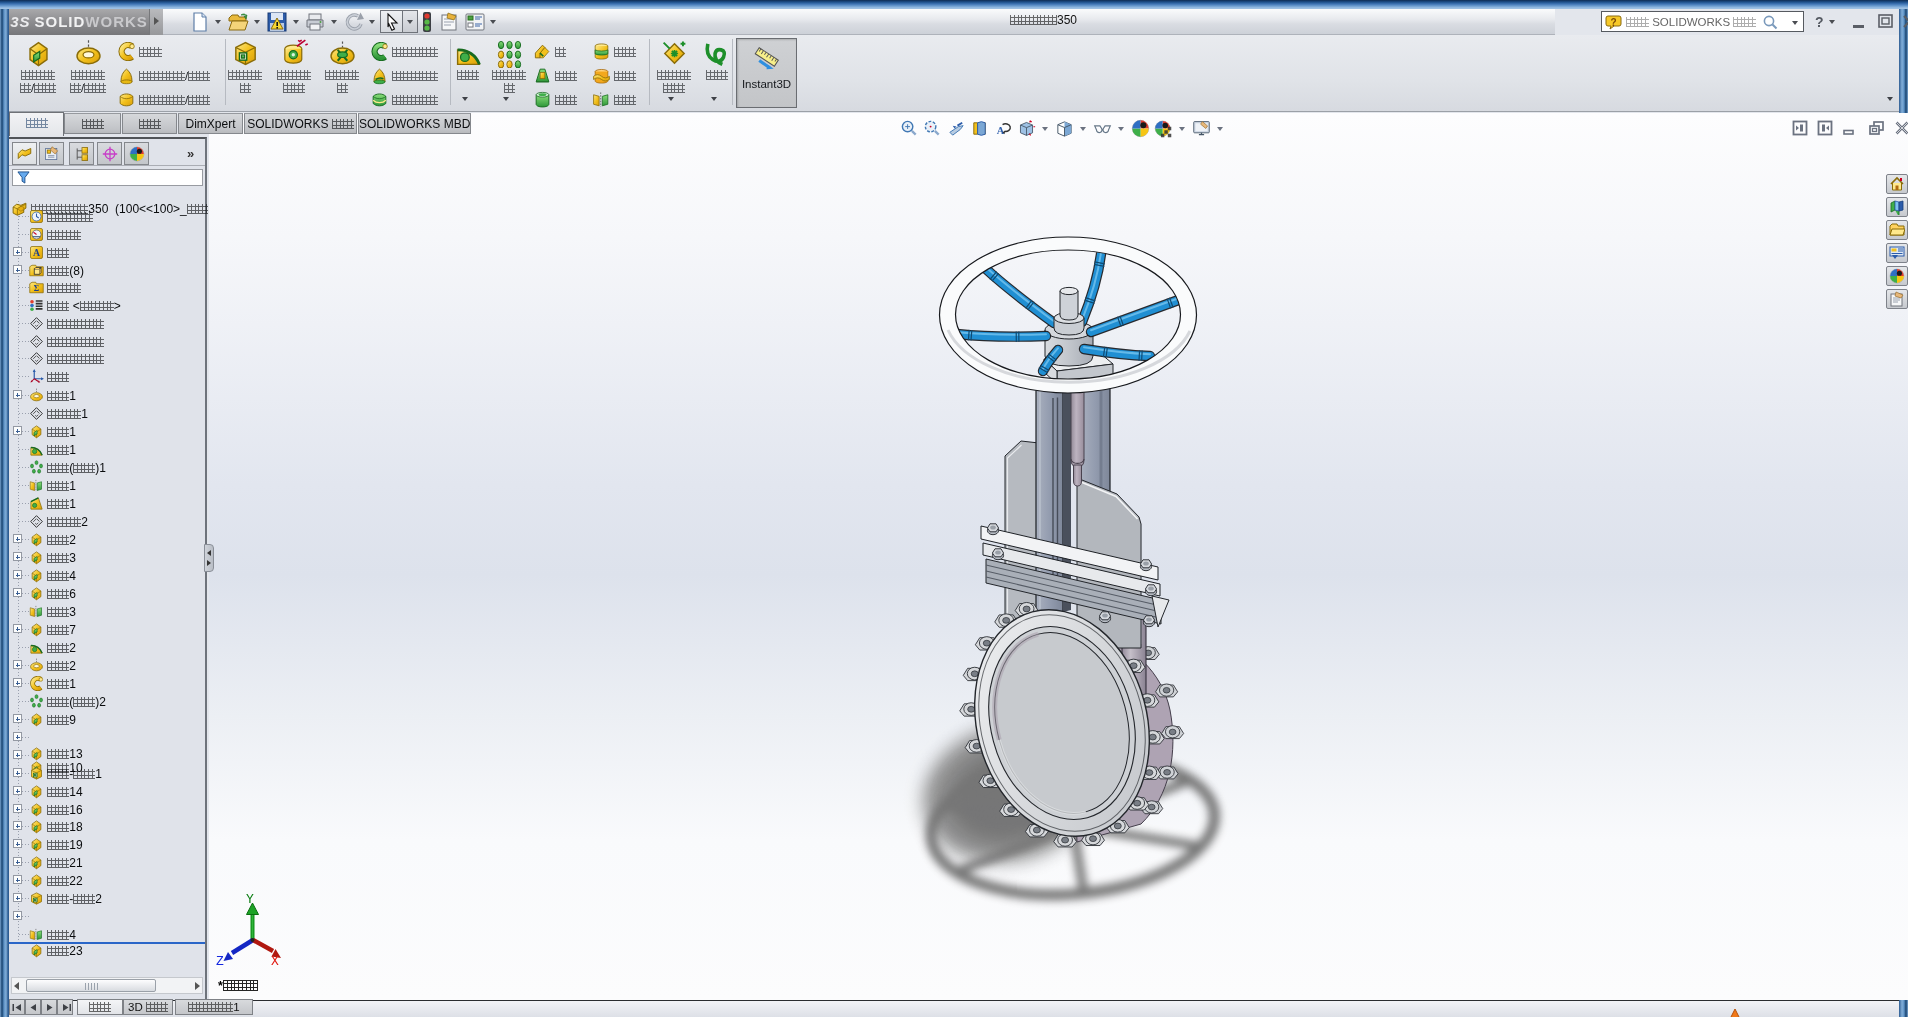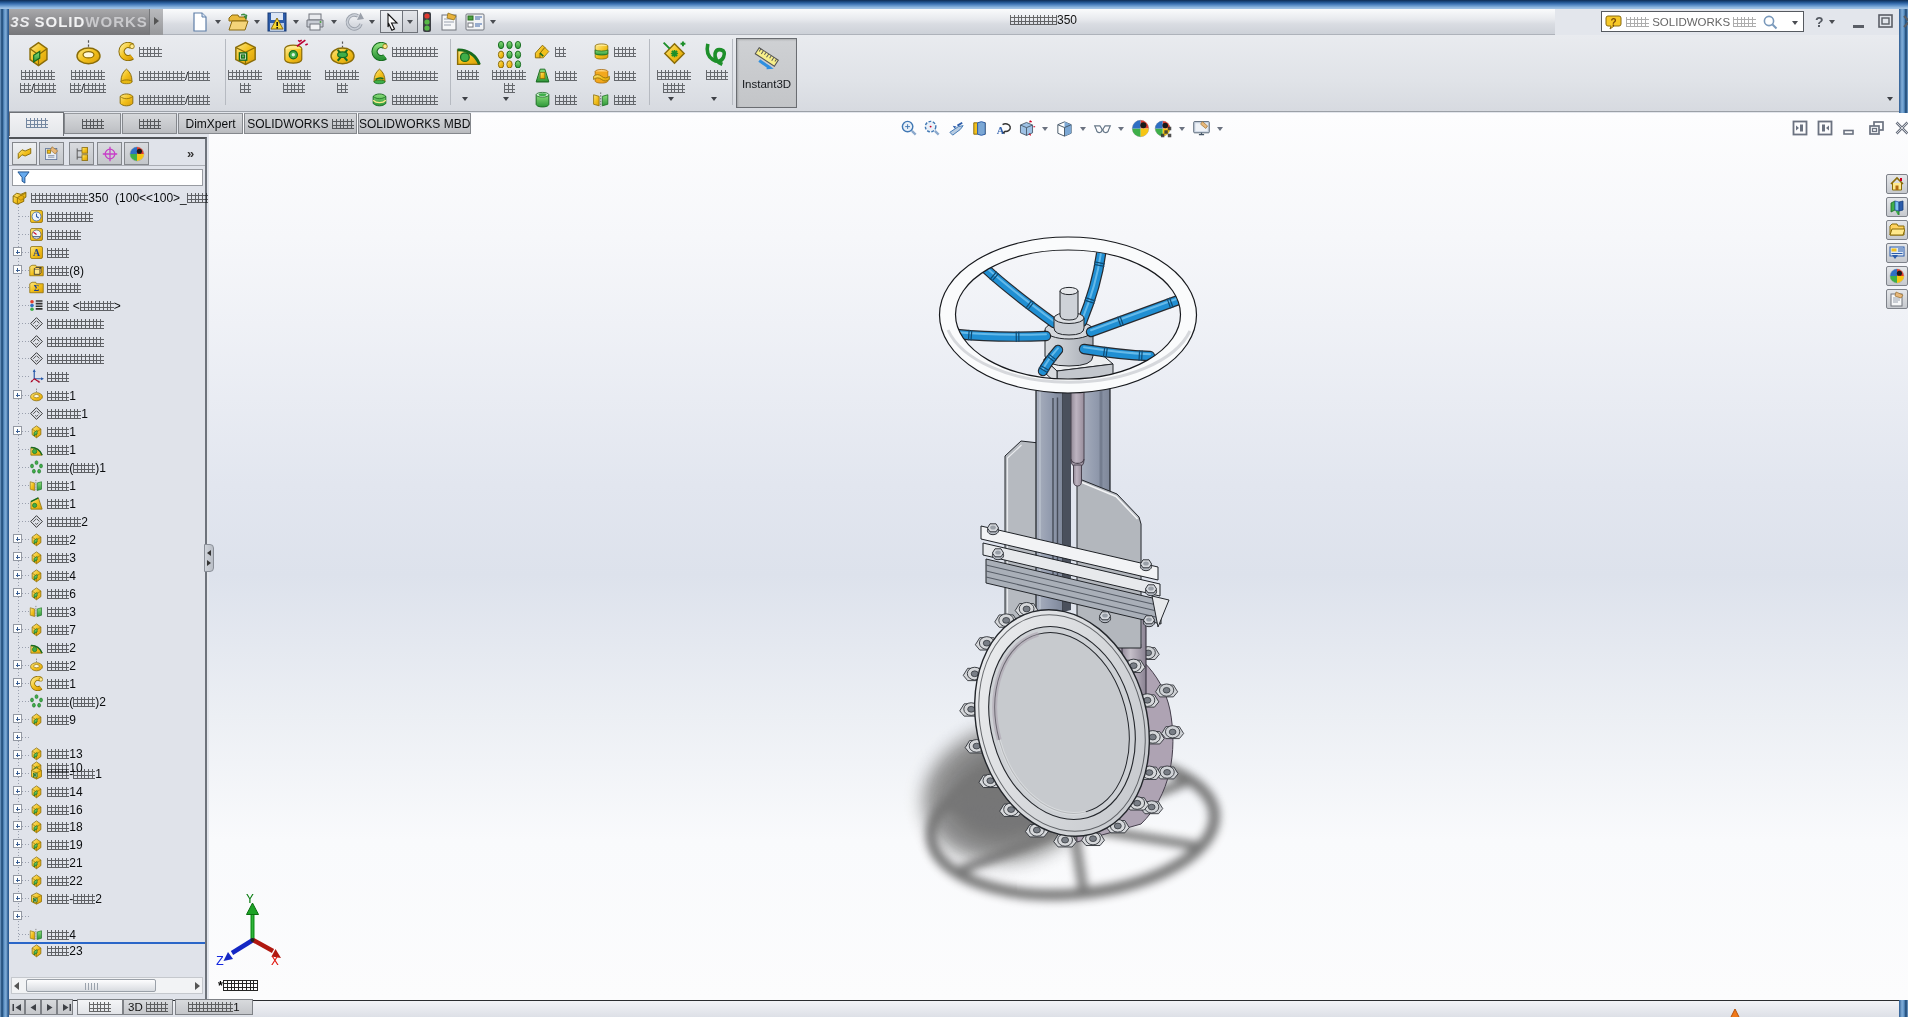"350 (100<<100>_" div.ti { top: 1px -> 12px }
